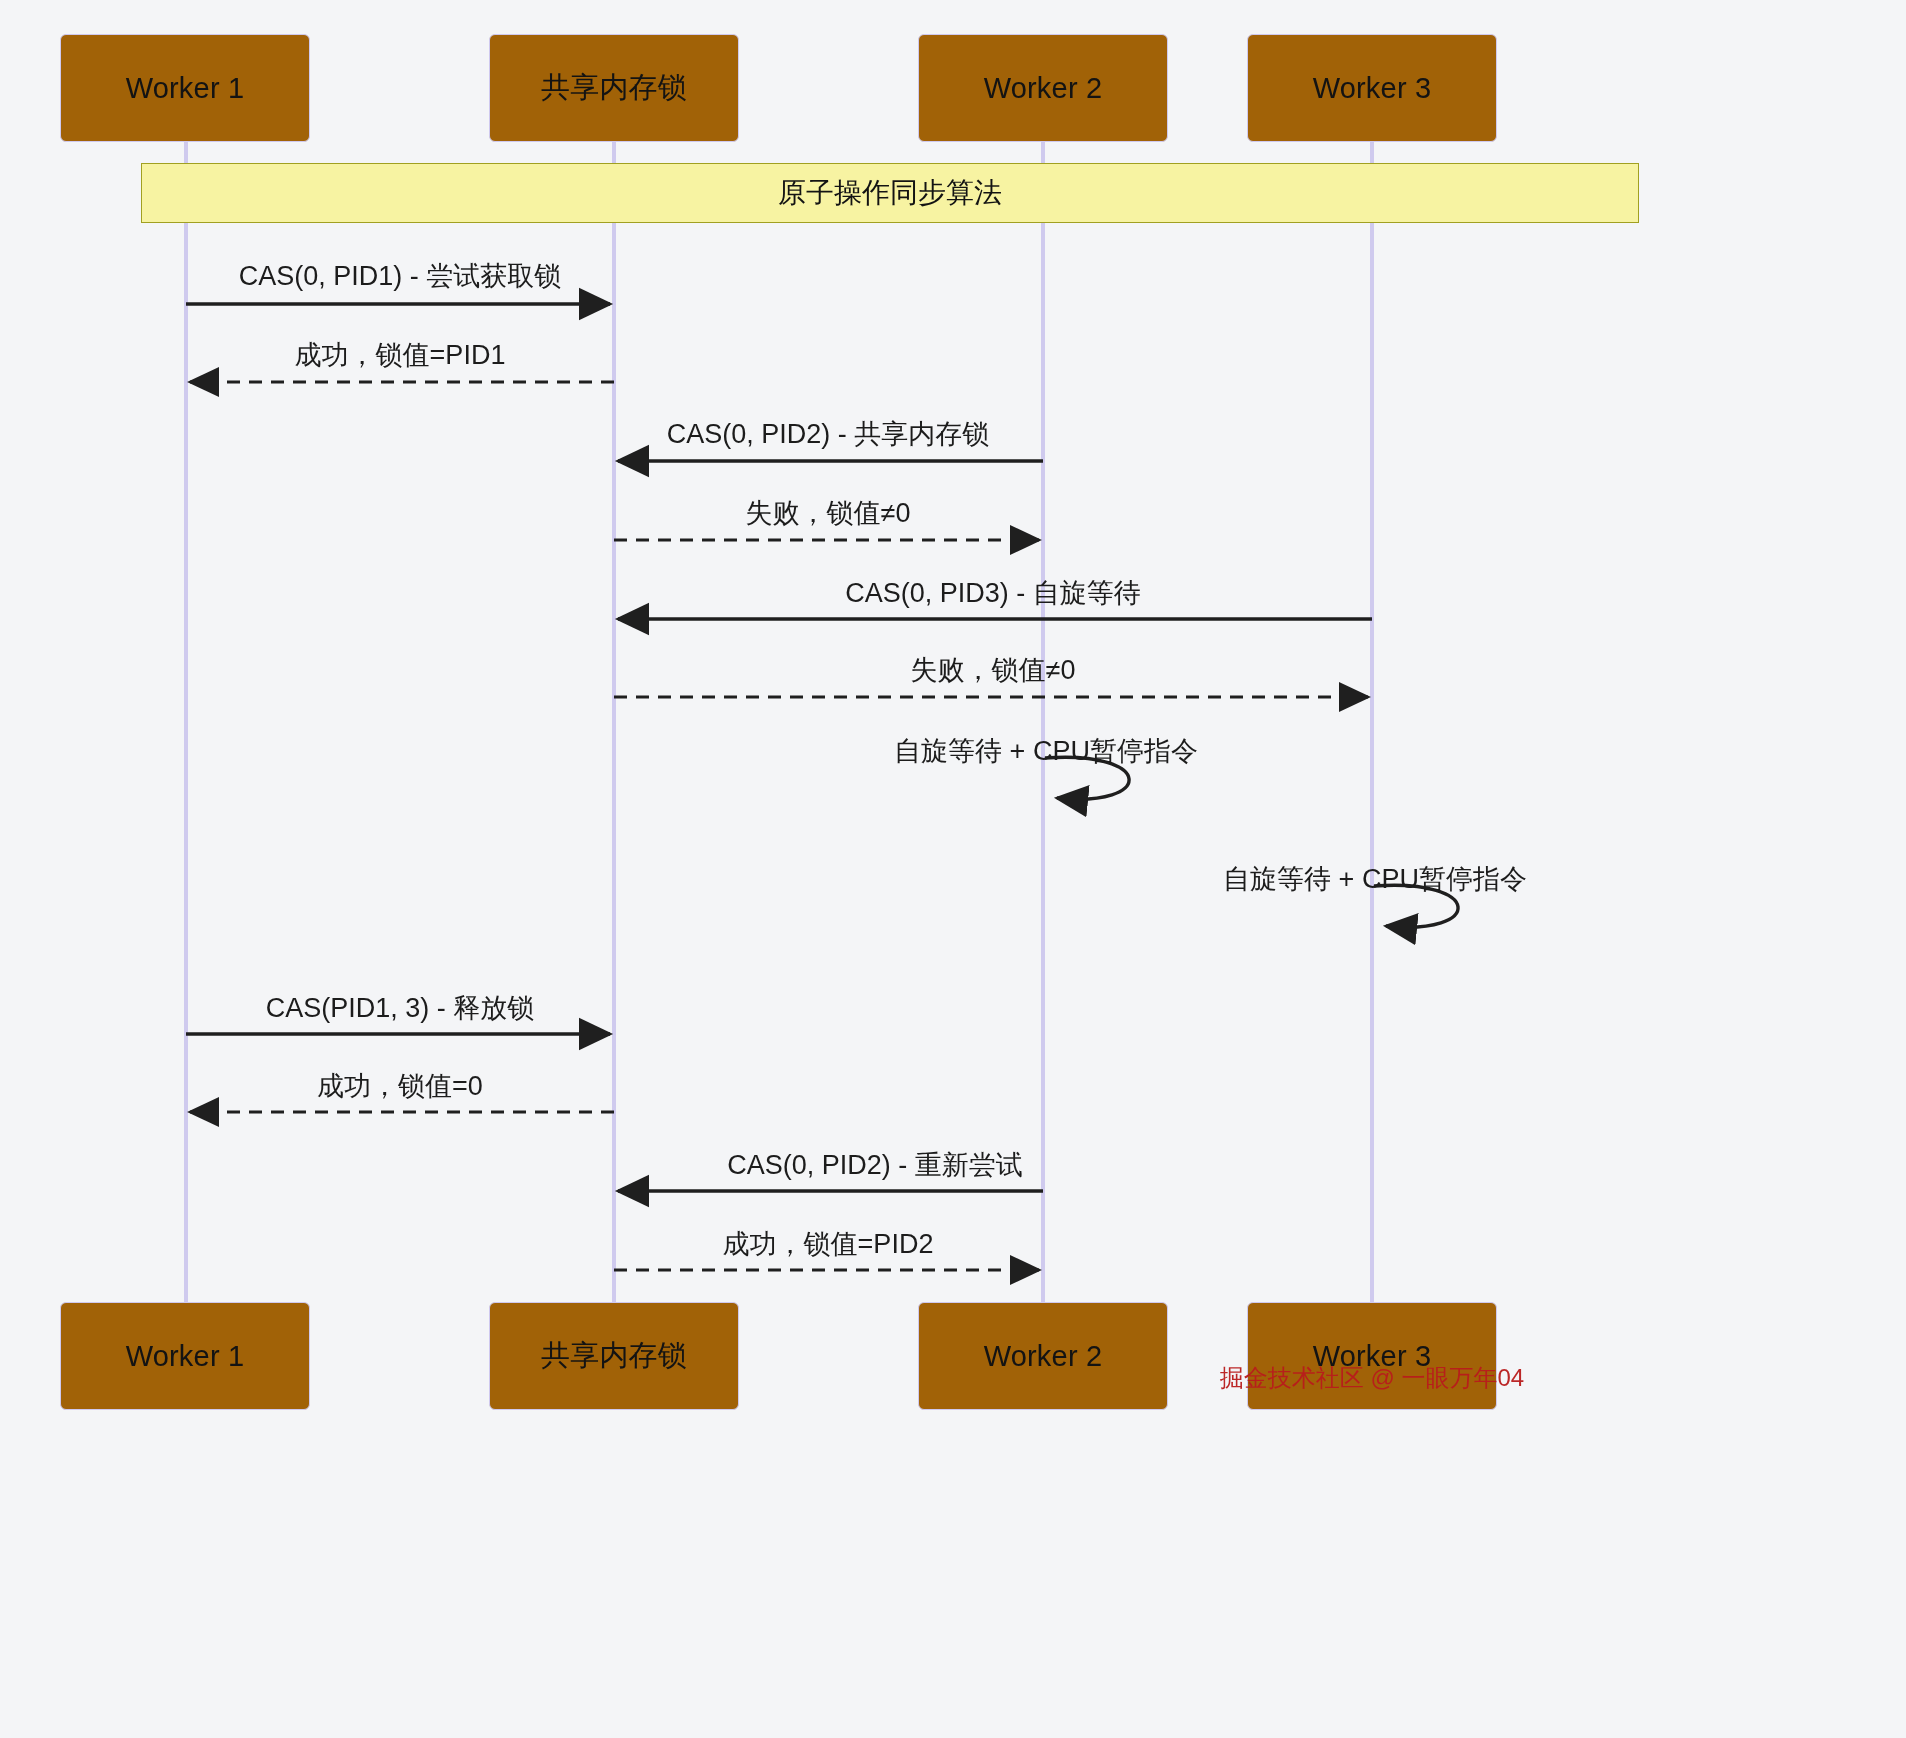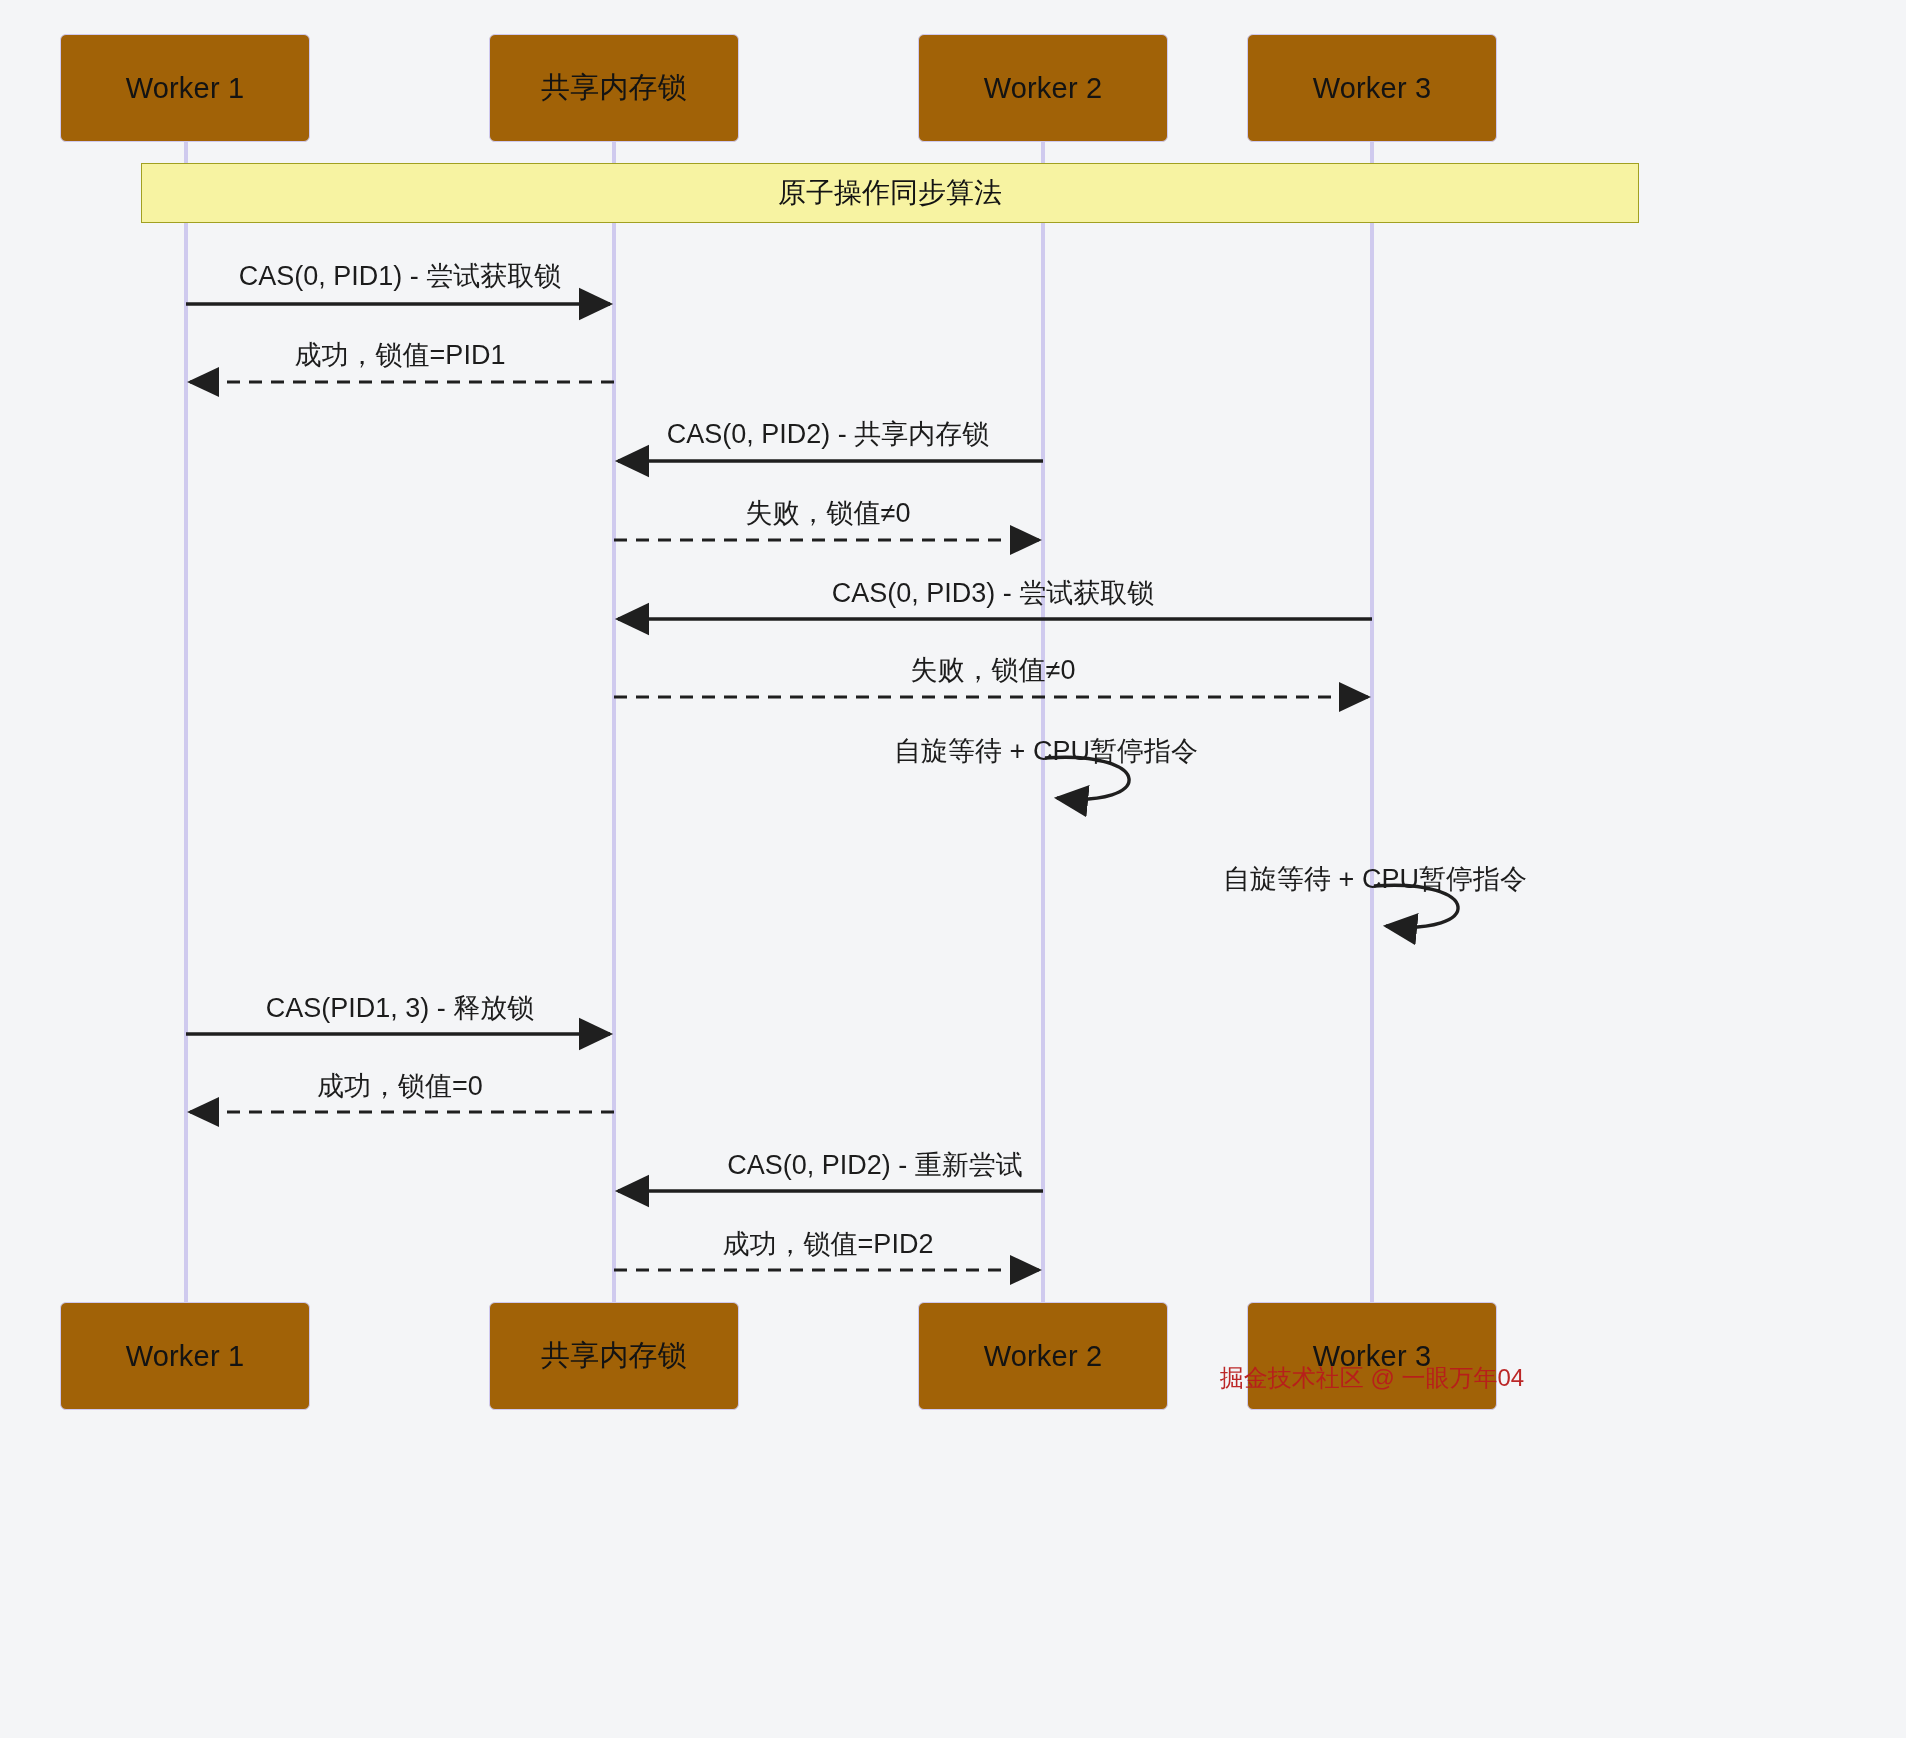"CAS(0, PID3) - 尝试获取锁" div.msg-label { text: 尝试获取锁 -> 自旋等待 }
